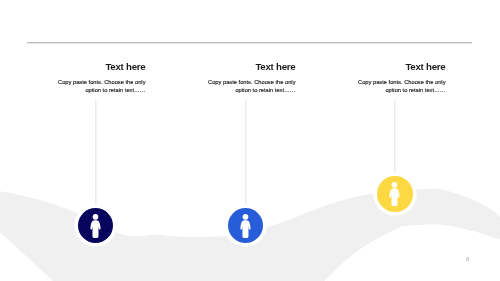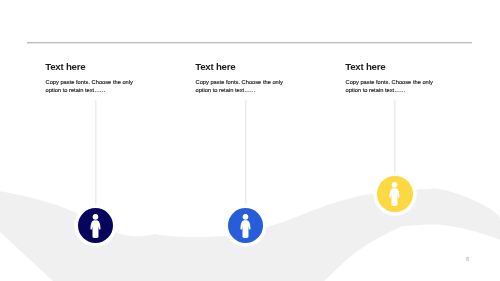"Text here" .col { text-align: left -> right }
